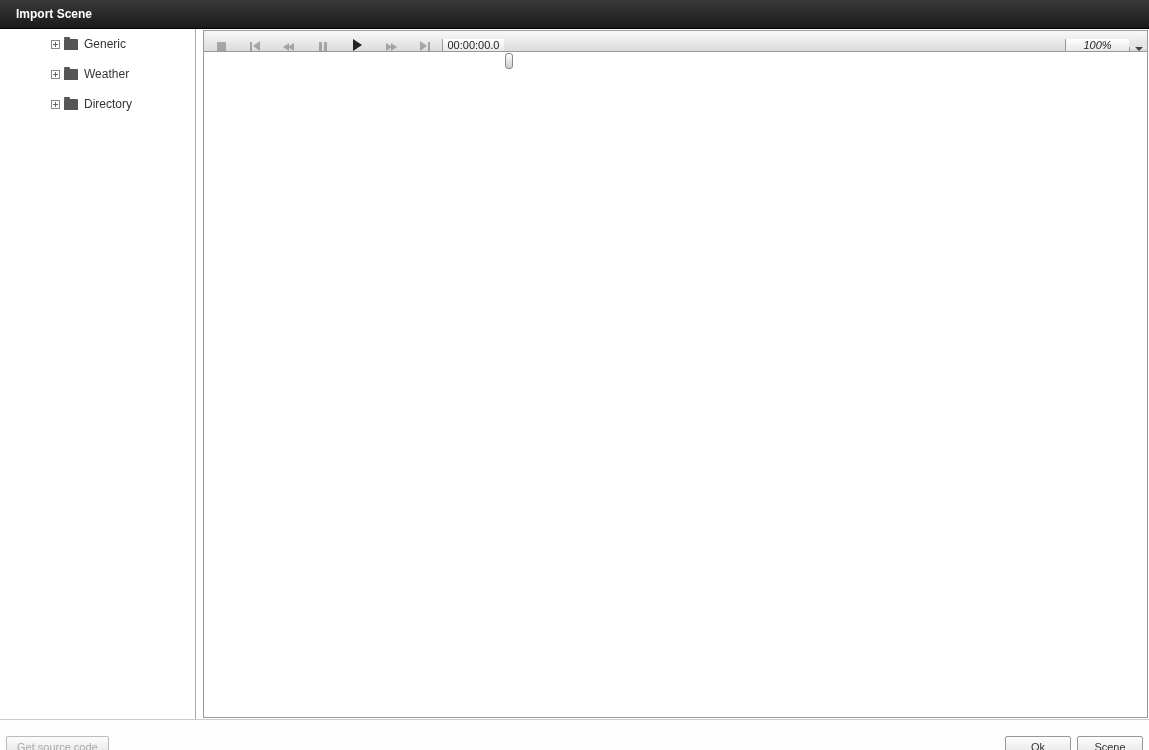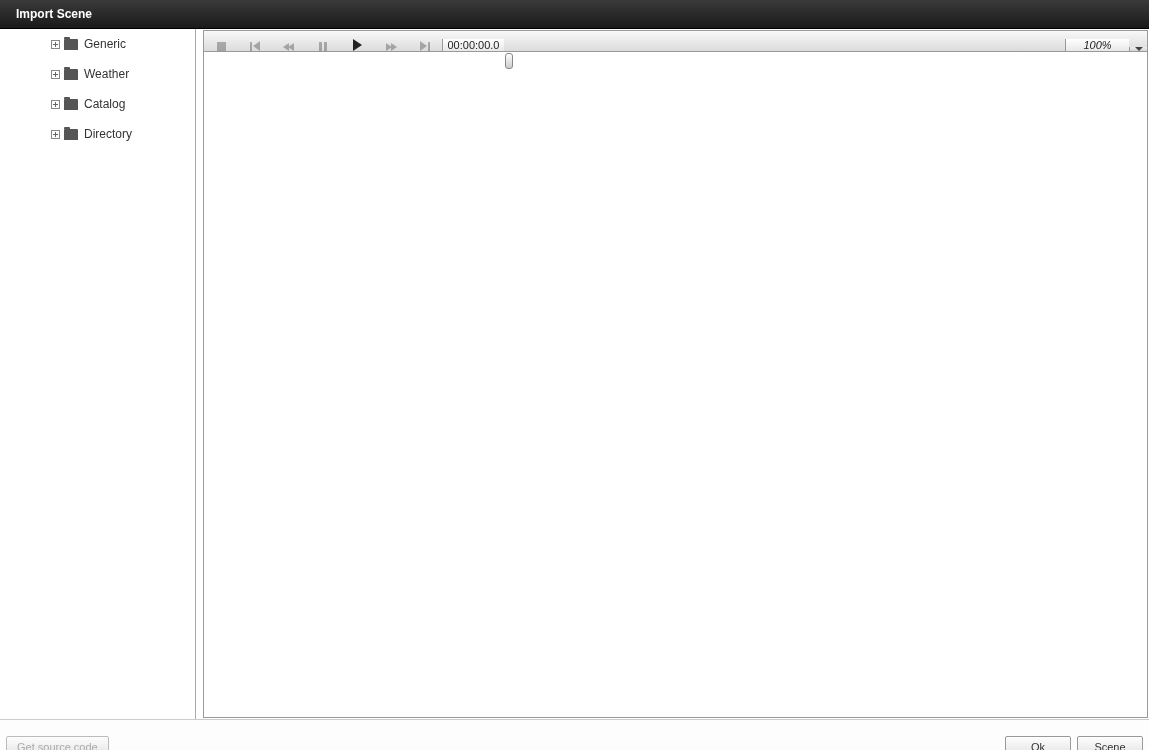"Catalog" div.tree-item { html: <div> <span></span> <span></span> <span>Catalog</span> </div> -> none }
